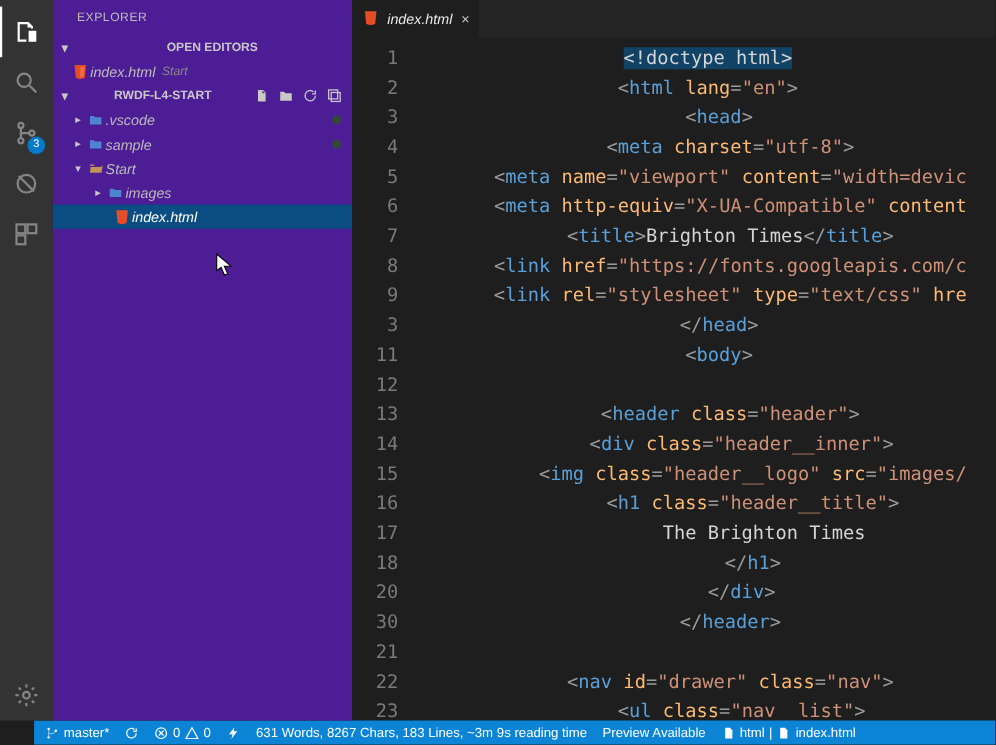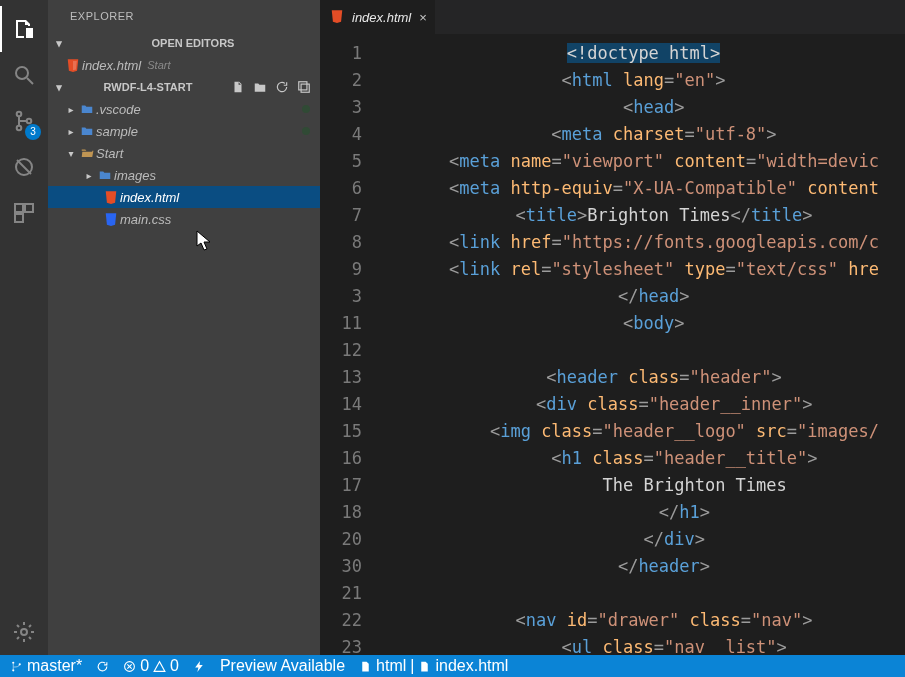"EXPLORER" .sidebar { background: #404040 -> #4c1d95 }
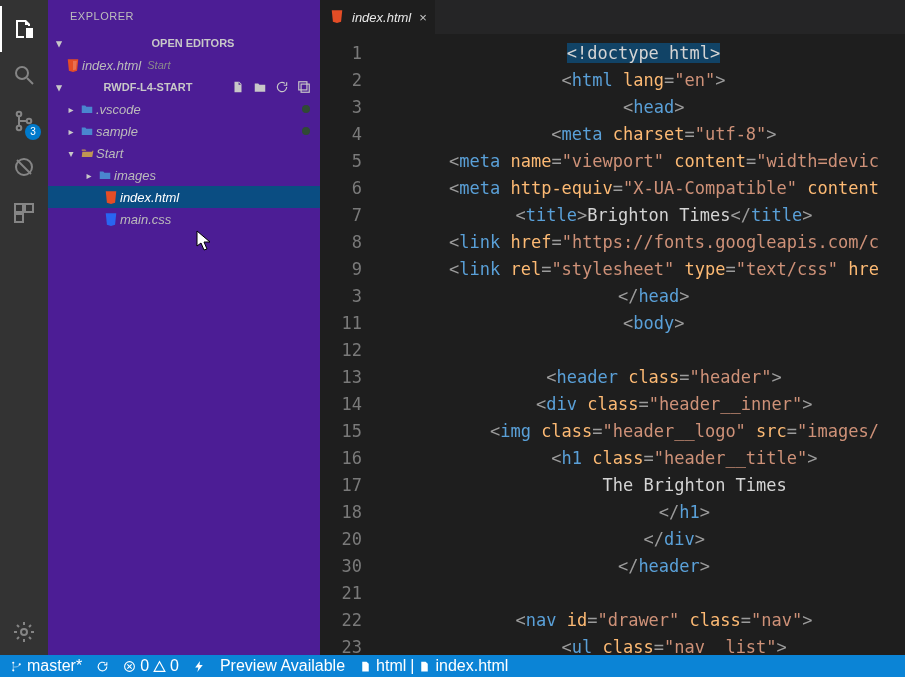"main.css" li.depth3 { html: <li> <span> <svg> <path></path> </svg> </span> <span>main.css</span> </li> -> none }
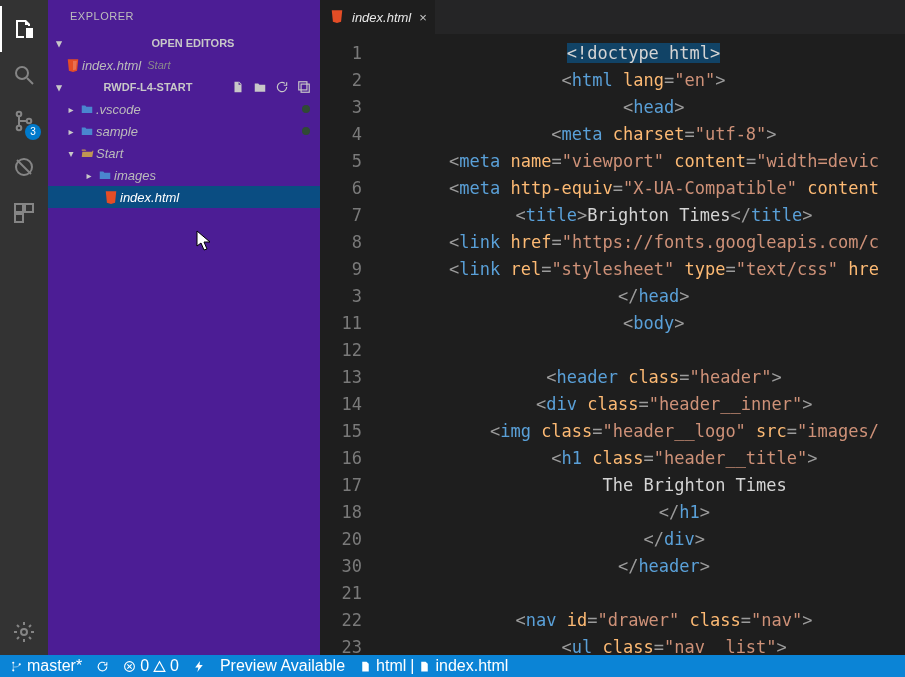"master*" .status { font-size: 16px -> 12px; margin-left: none -> 31px }
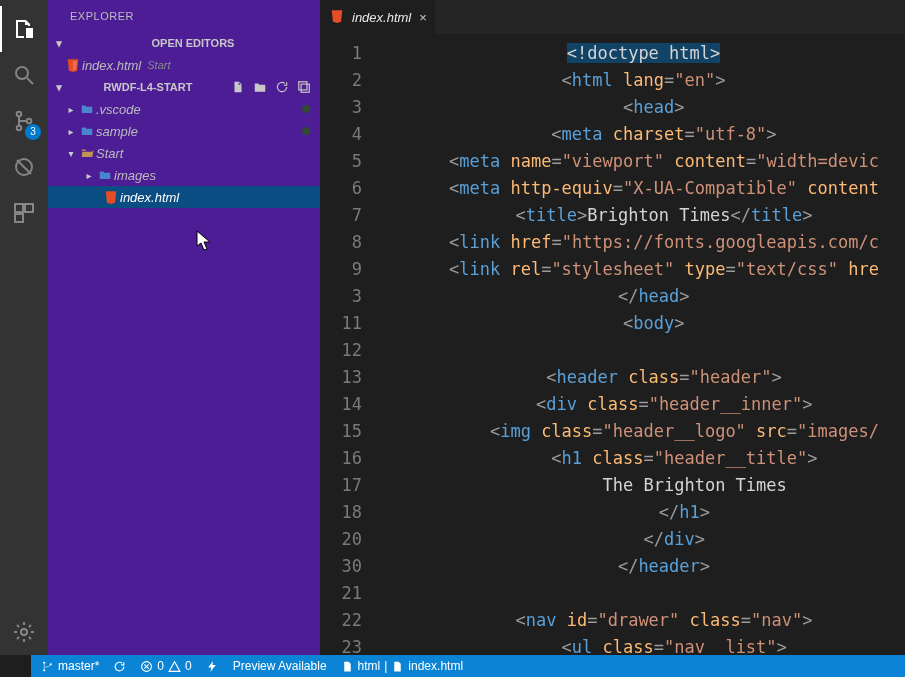"631 Words, 8267 Chars, 183" div.seg { html: none -> <div> <span>631 Words, 8267 Chars, 183 Lines, ~3m 9s reading time</span> </div> }
